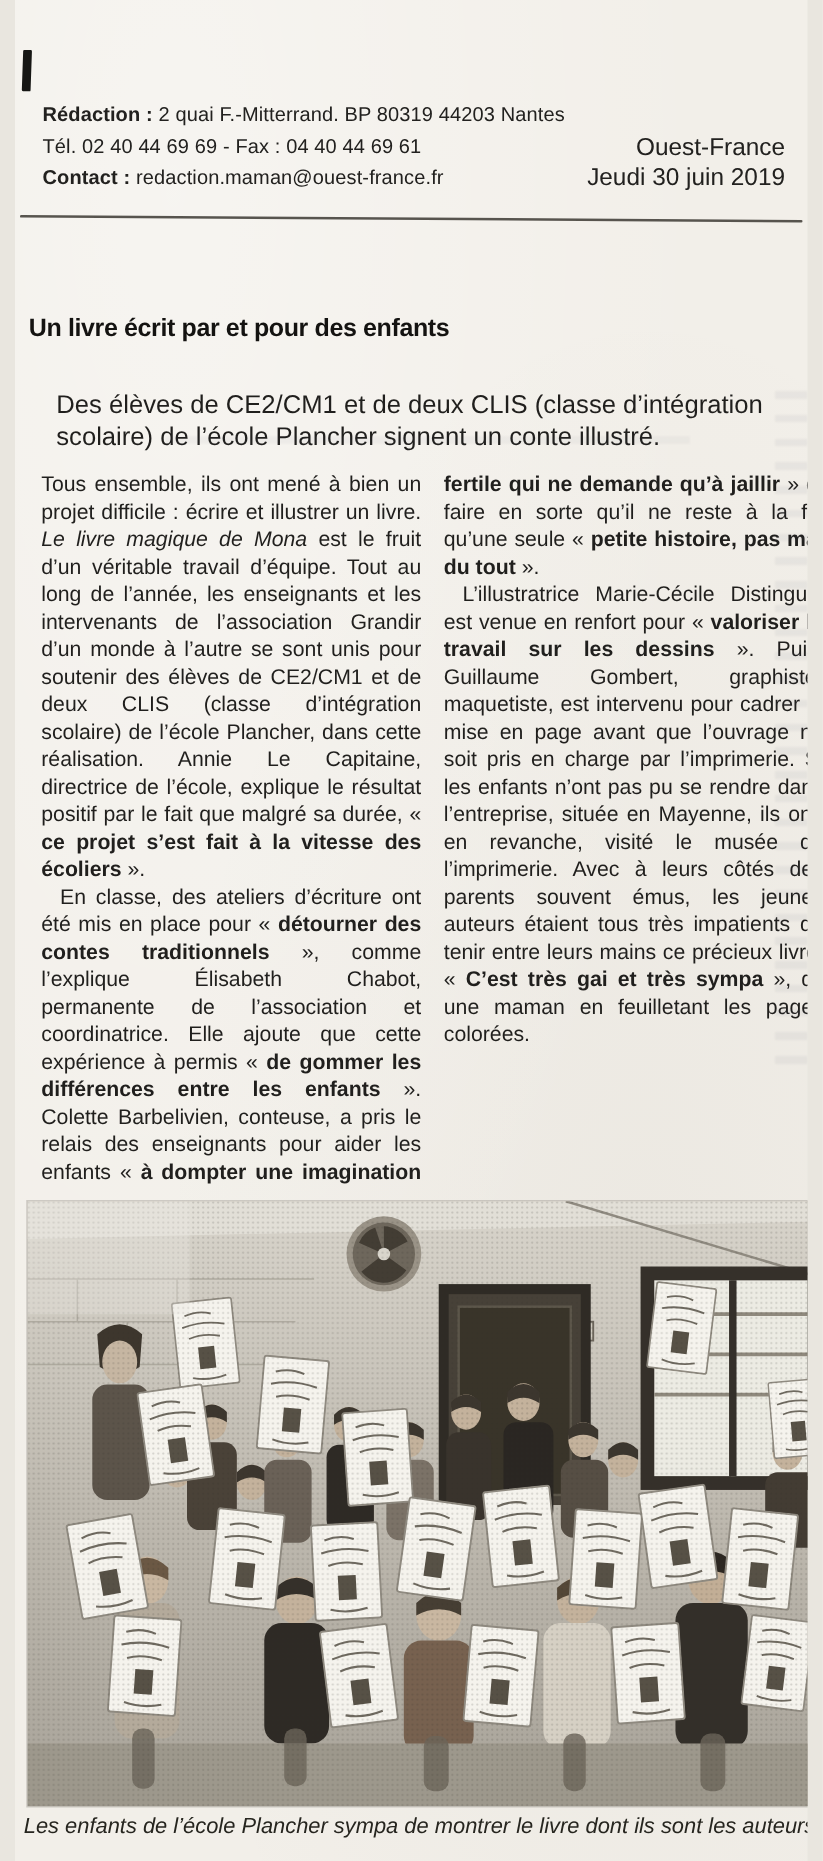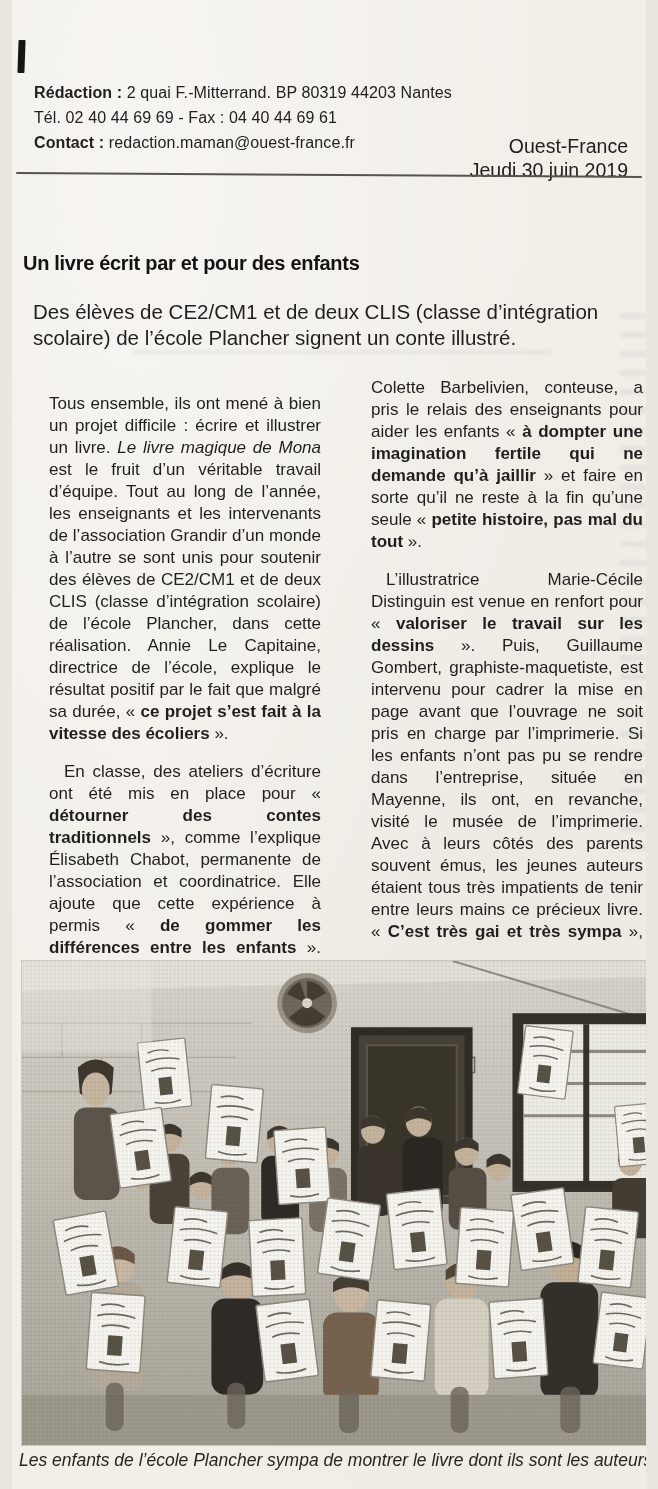"Ouest-France" .masthead-right { margin-top: 28px -> none }
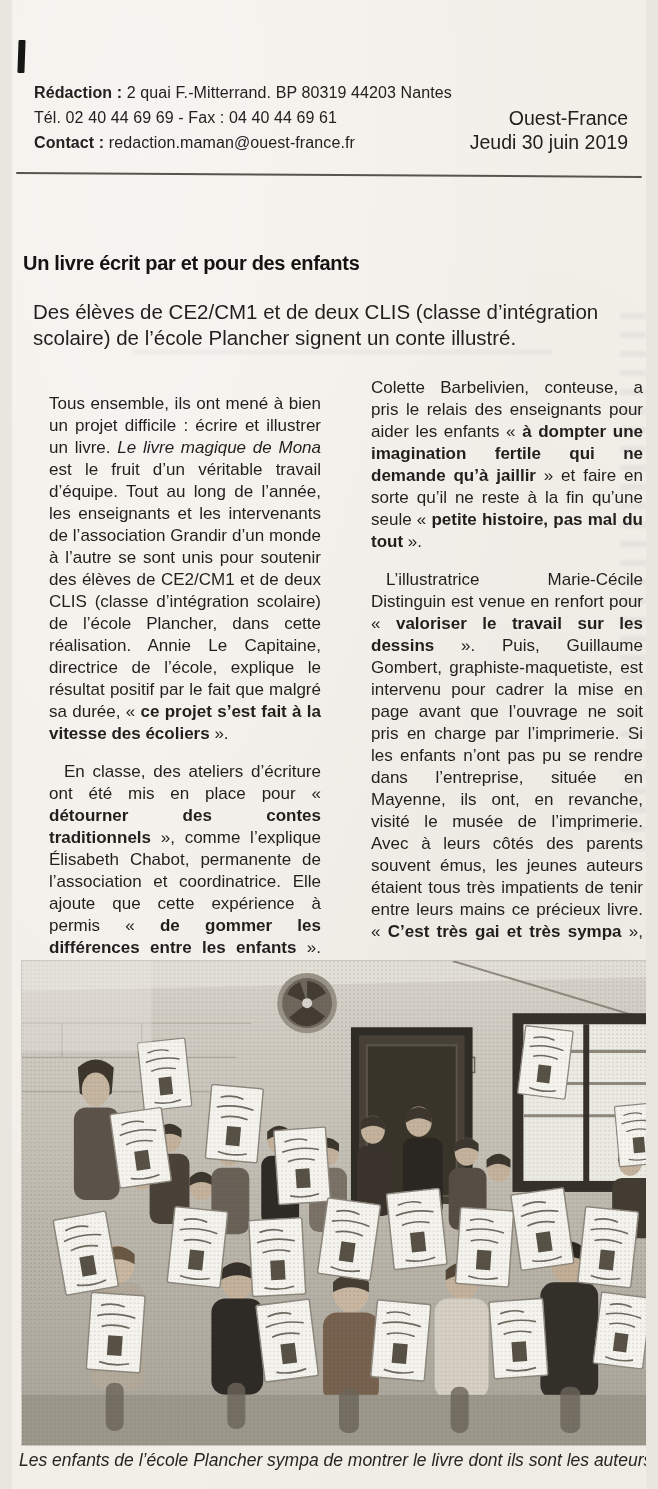"Des élèves de CE2/CM1 et" .standfirst { margin: 0 -> 12px }
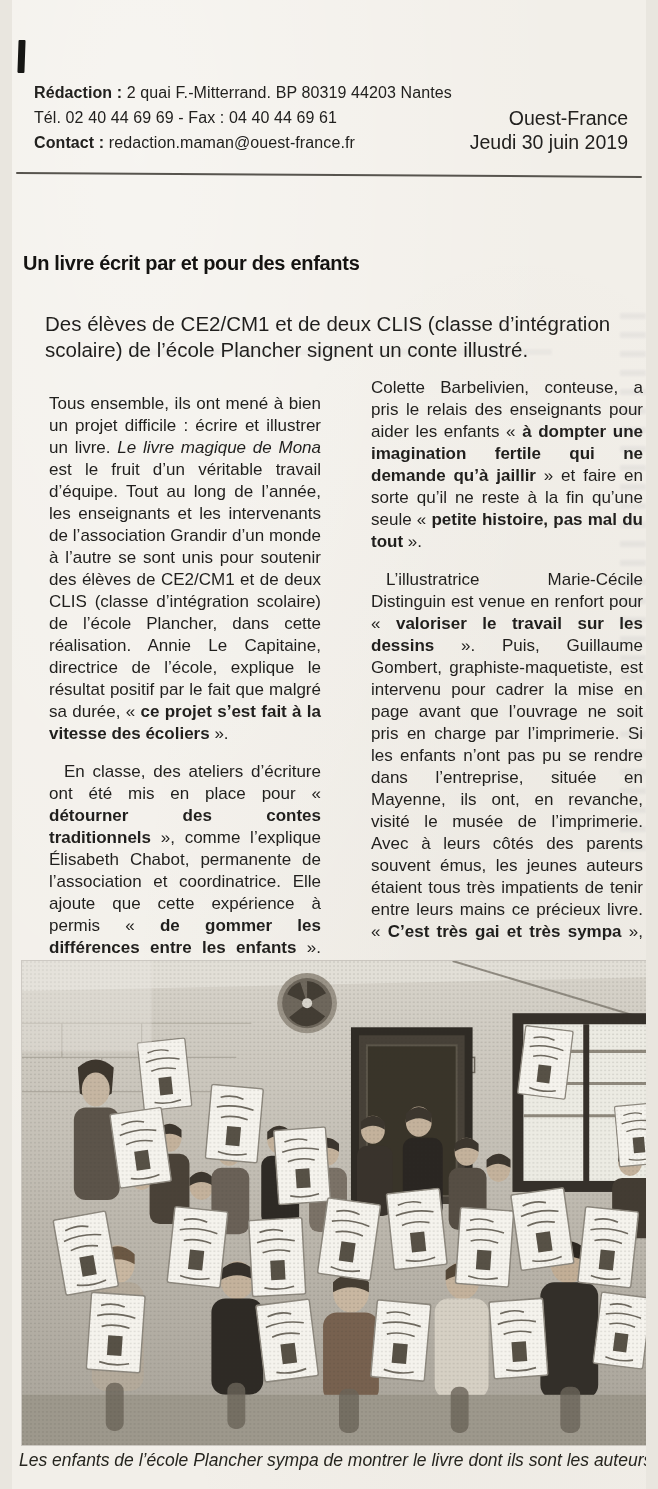"Tous ensemble, ils ont mené" .body-cols p { margin: 16px -> 0 }
